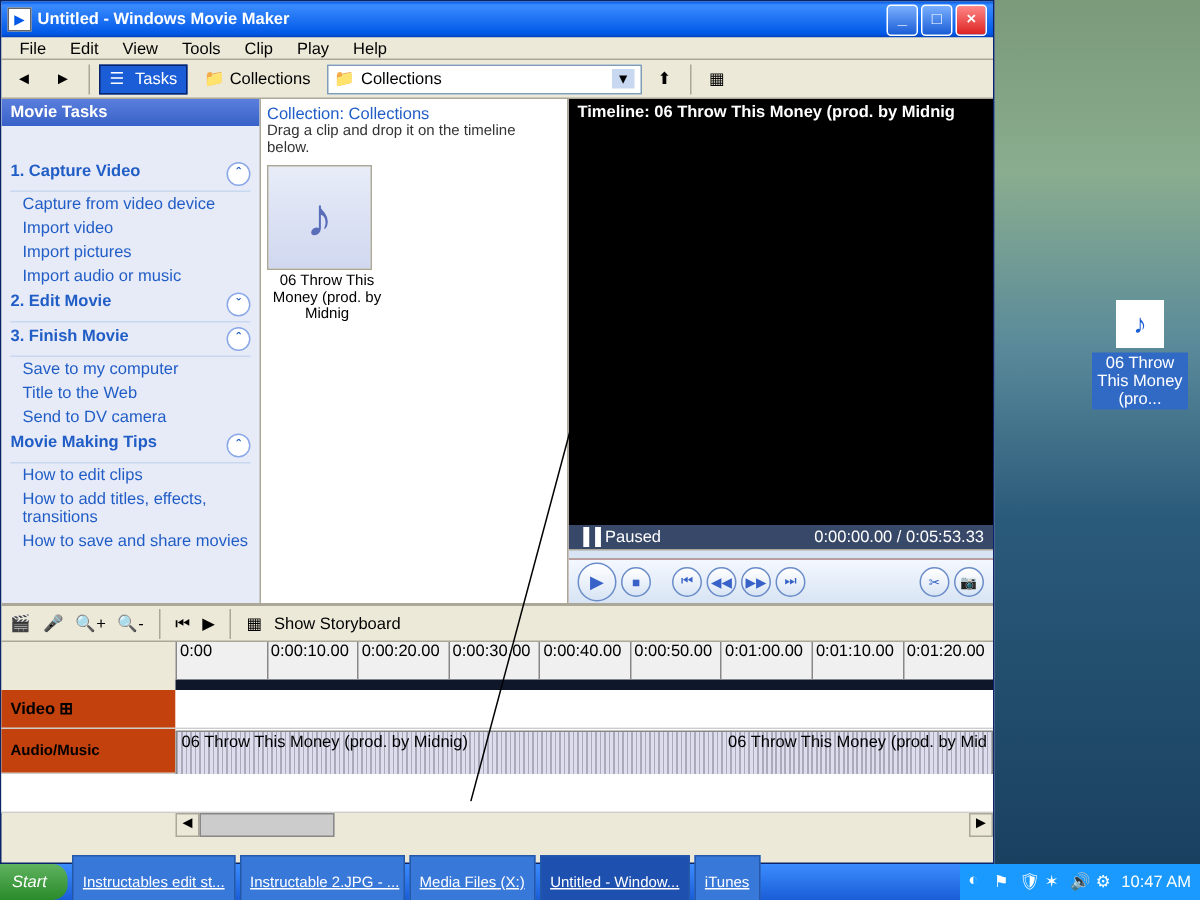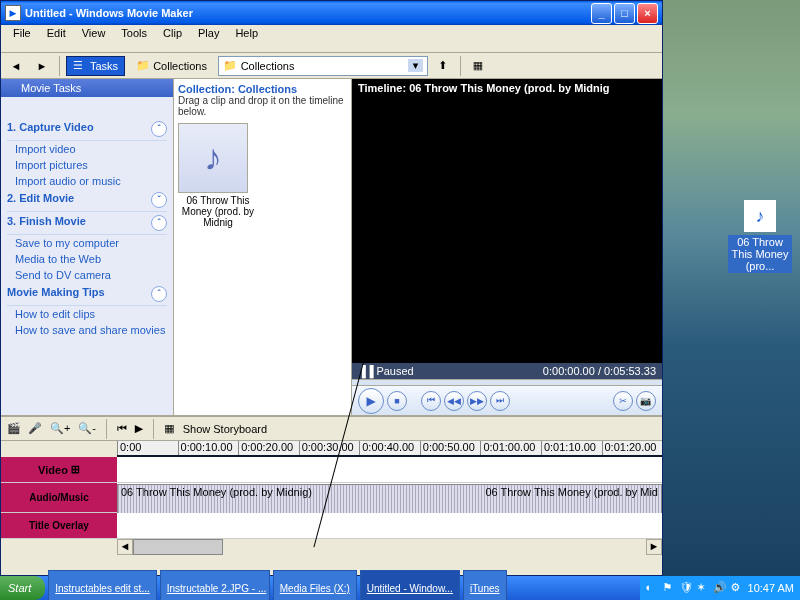"File" .menubar { height: 28px -> 15px }
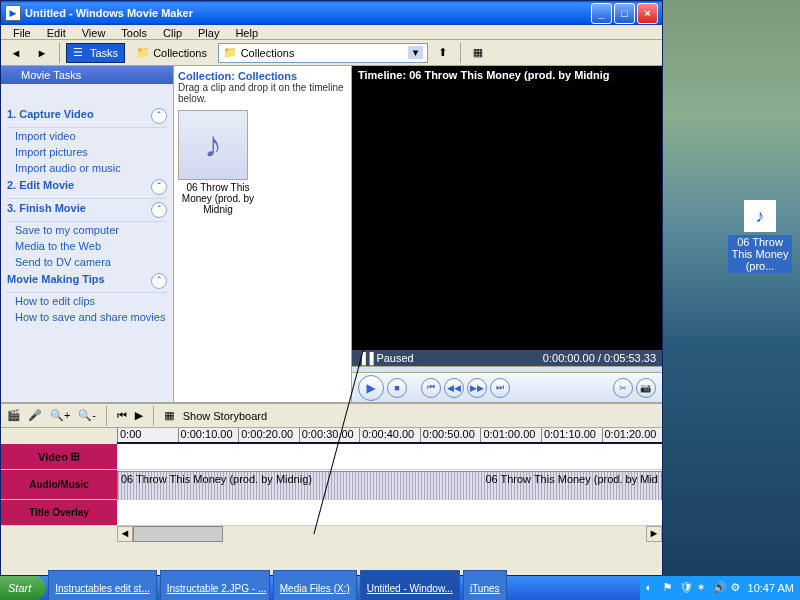"Movie Tasks" .task-header { font-weight: normal -> bold; padding: 3px 20px -> 3px 6px }
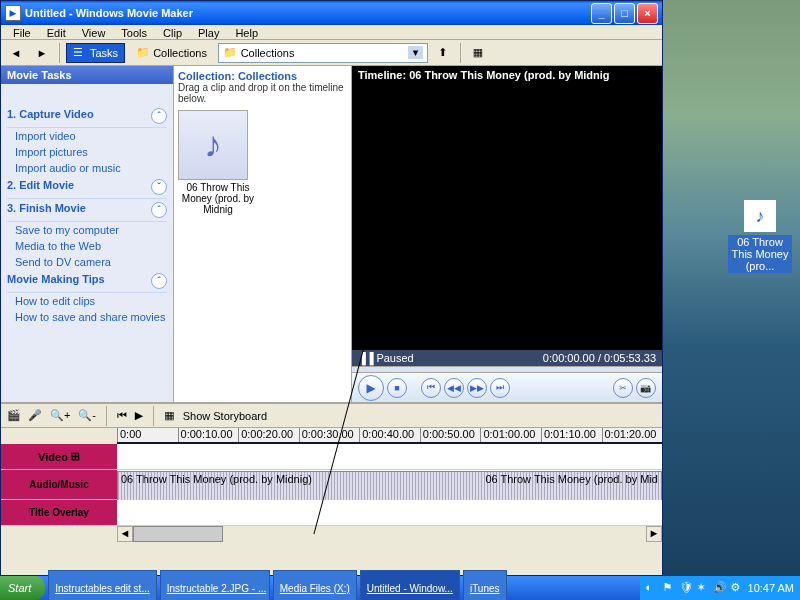"Collection: Collections" .coll-title { font-weight: bold -> normal }
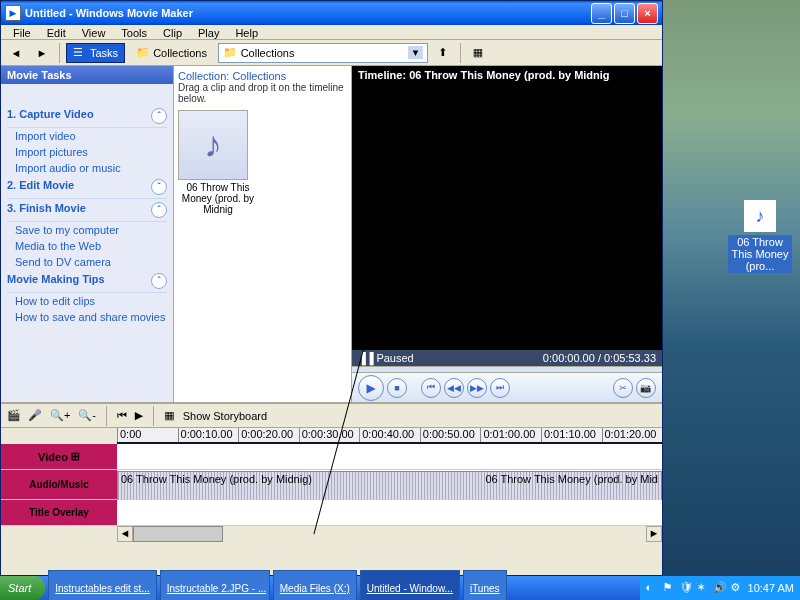"Timeline: 06 Throw This Money" .preview-pane { width: 310px -> 283px }
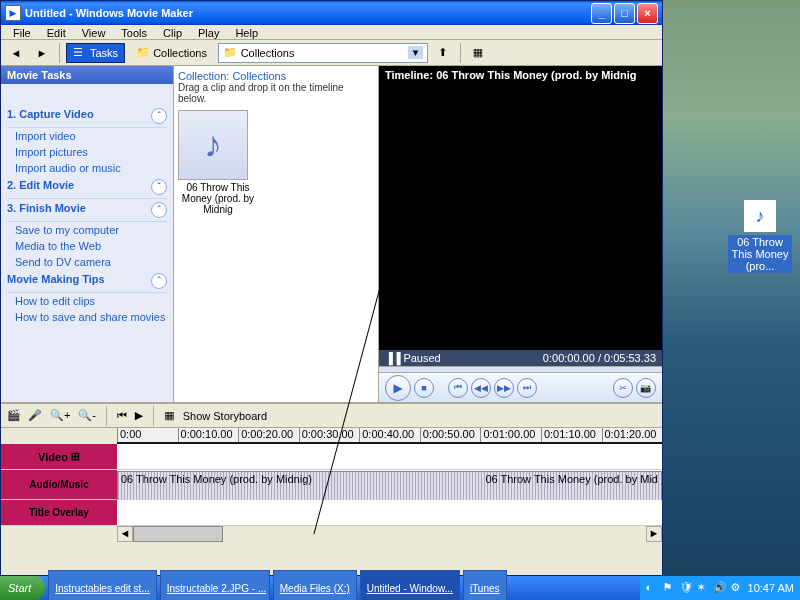"Capture from video device" a.task-link { html: none -> <a>Capture from video device</a> }
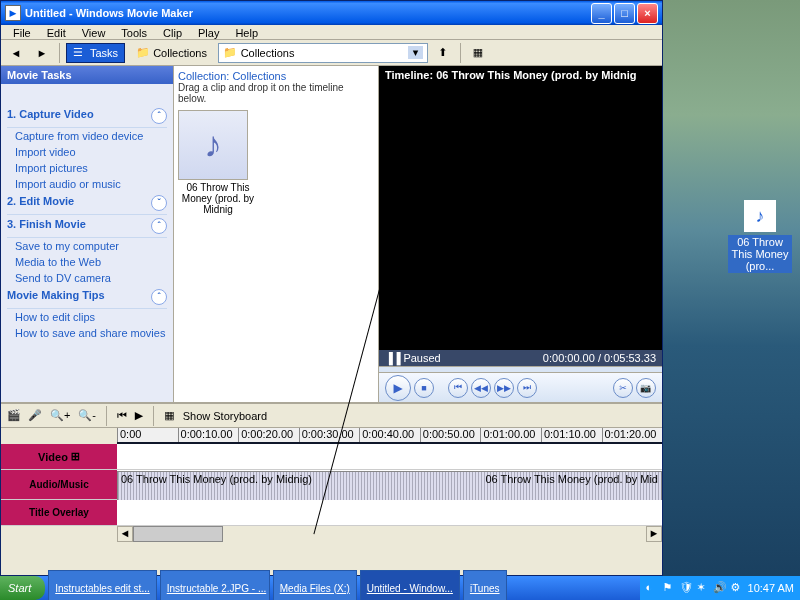"Media to the Web" a.task-link { text: Media -> Title }
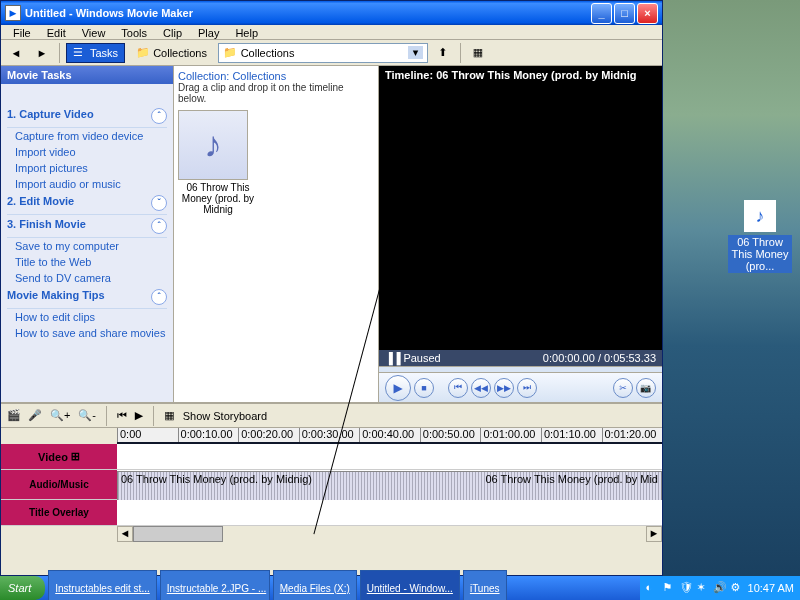"How to add titles, effects," a.task-link { html: none -> <a>How to add titles, effects, transitions</a> }
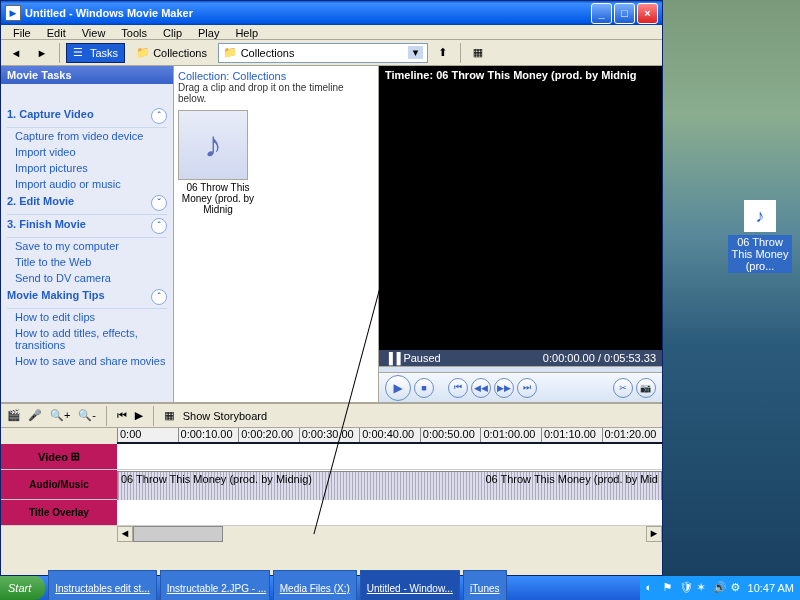"0:00" .tl-ruler { border-bottom: 2px solid #0f172a -> 7px solid #0f172a; height: 16px -> 32px }
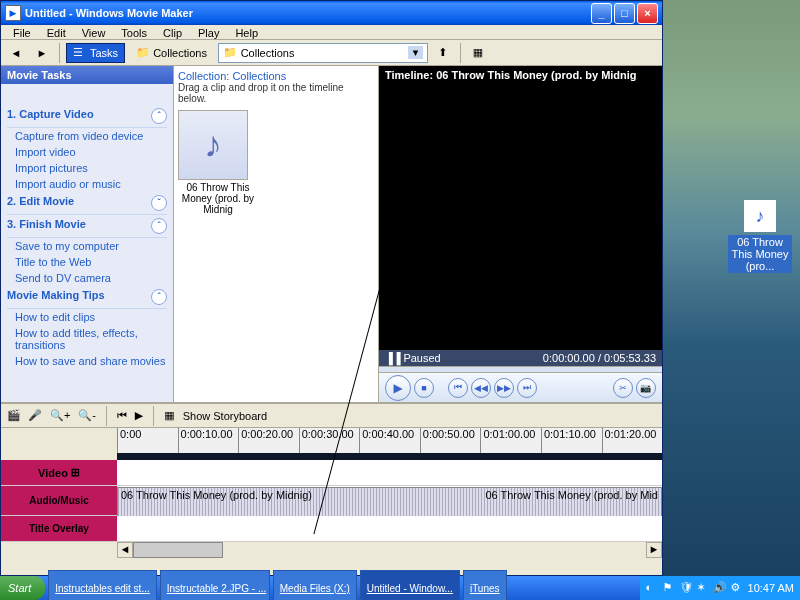"Video" .tl-label { background: #be185d -> #c2410c; justify-content: center -> flex-start }
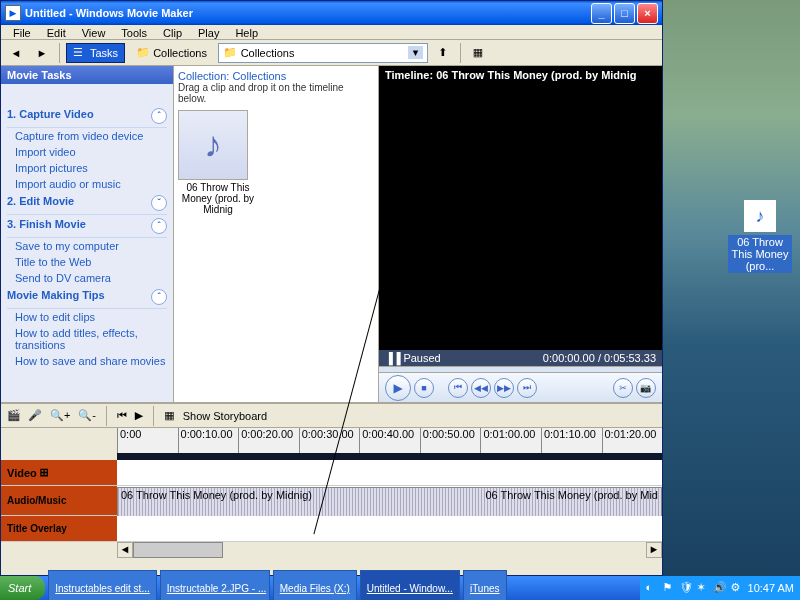"Title Overlay" div.tl-label { html: <div>Title Overlay</div> -> none }
